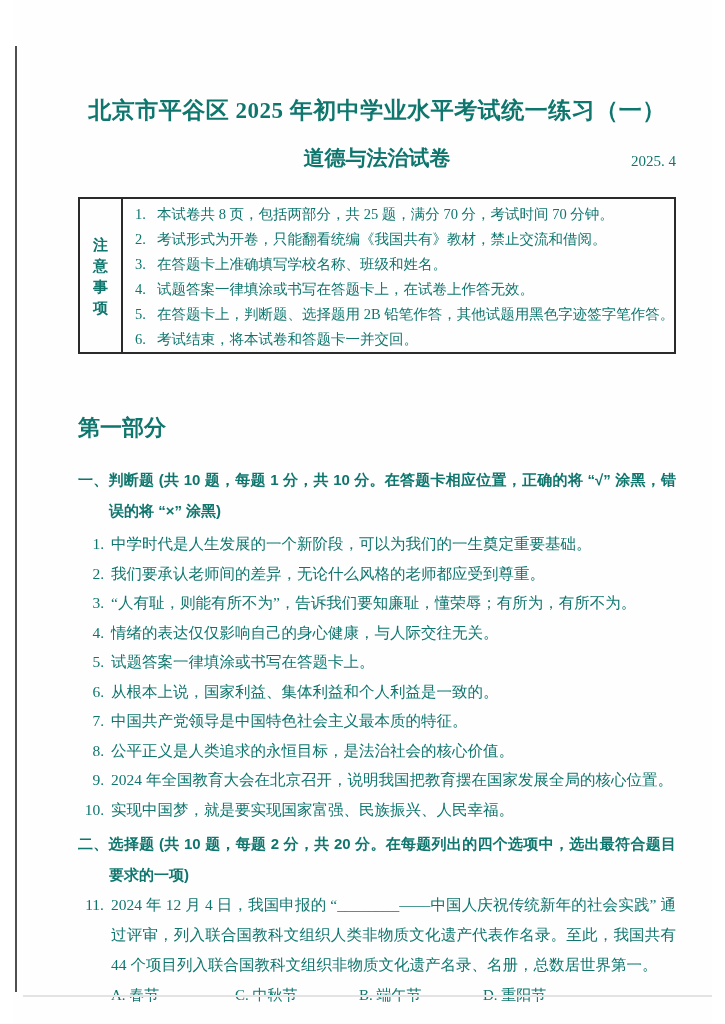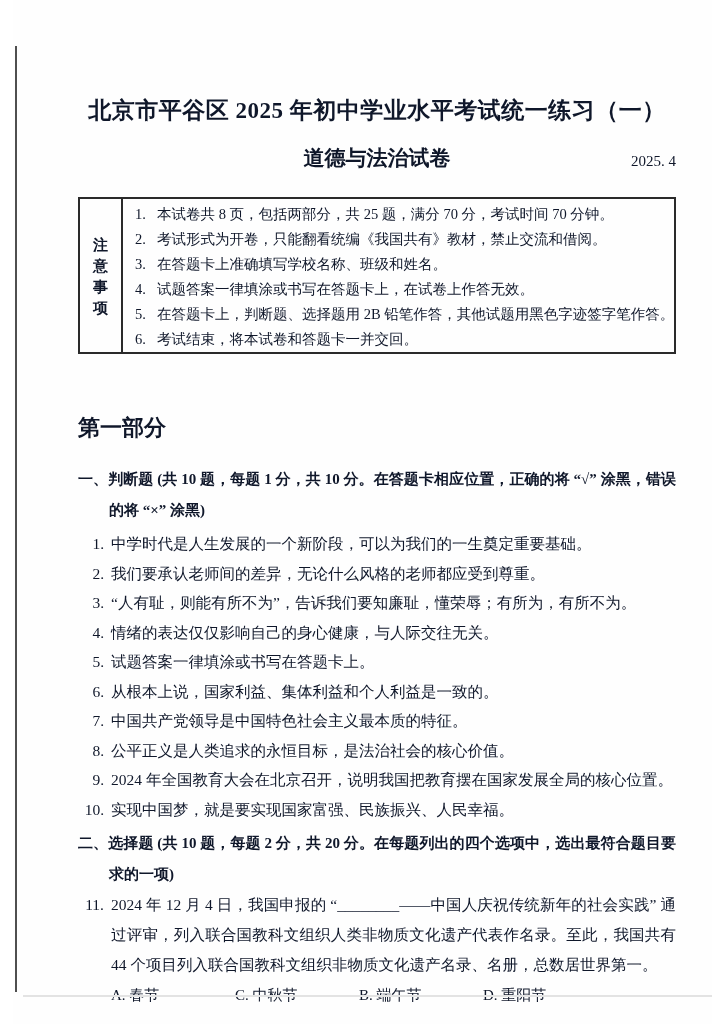"北京市平谷区 2025 年初中学业水平考试统一练习（一）" .page { color: #0f172a -> #0f766e }
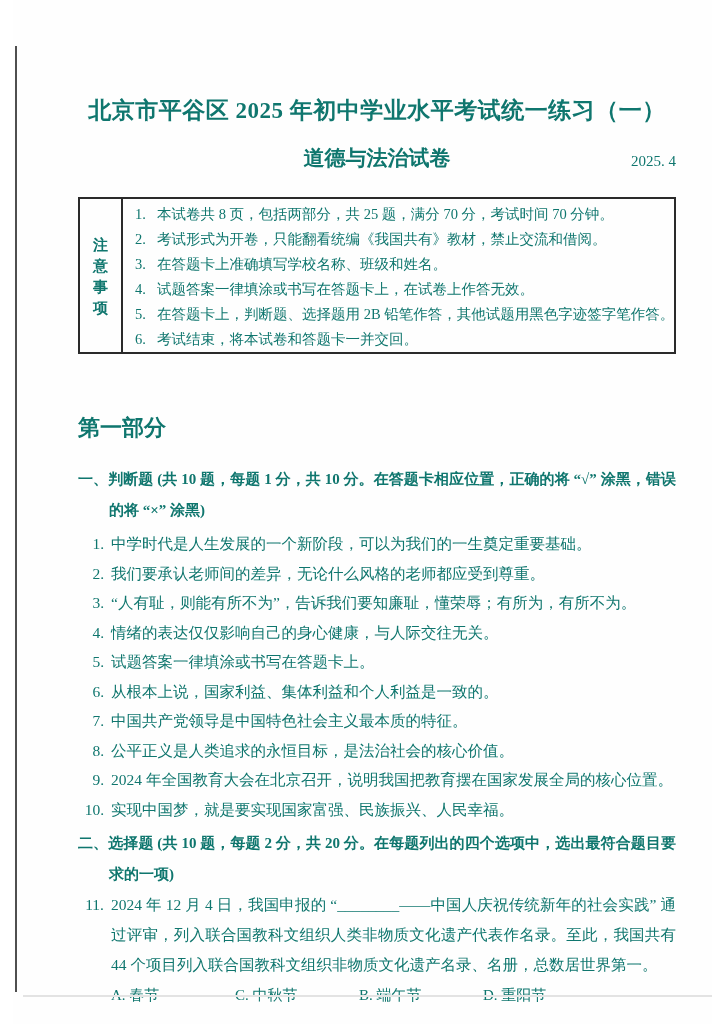"一、判断题 (共 10 题，每题 1" .section-title { font-family: Liberation Serif, serif -> Liberation Sans, sans-serif }
